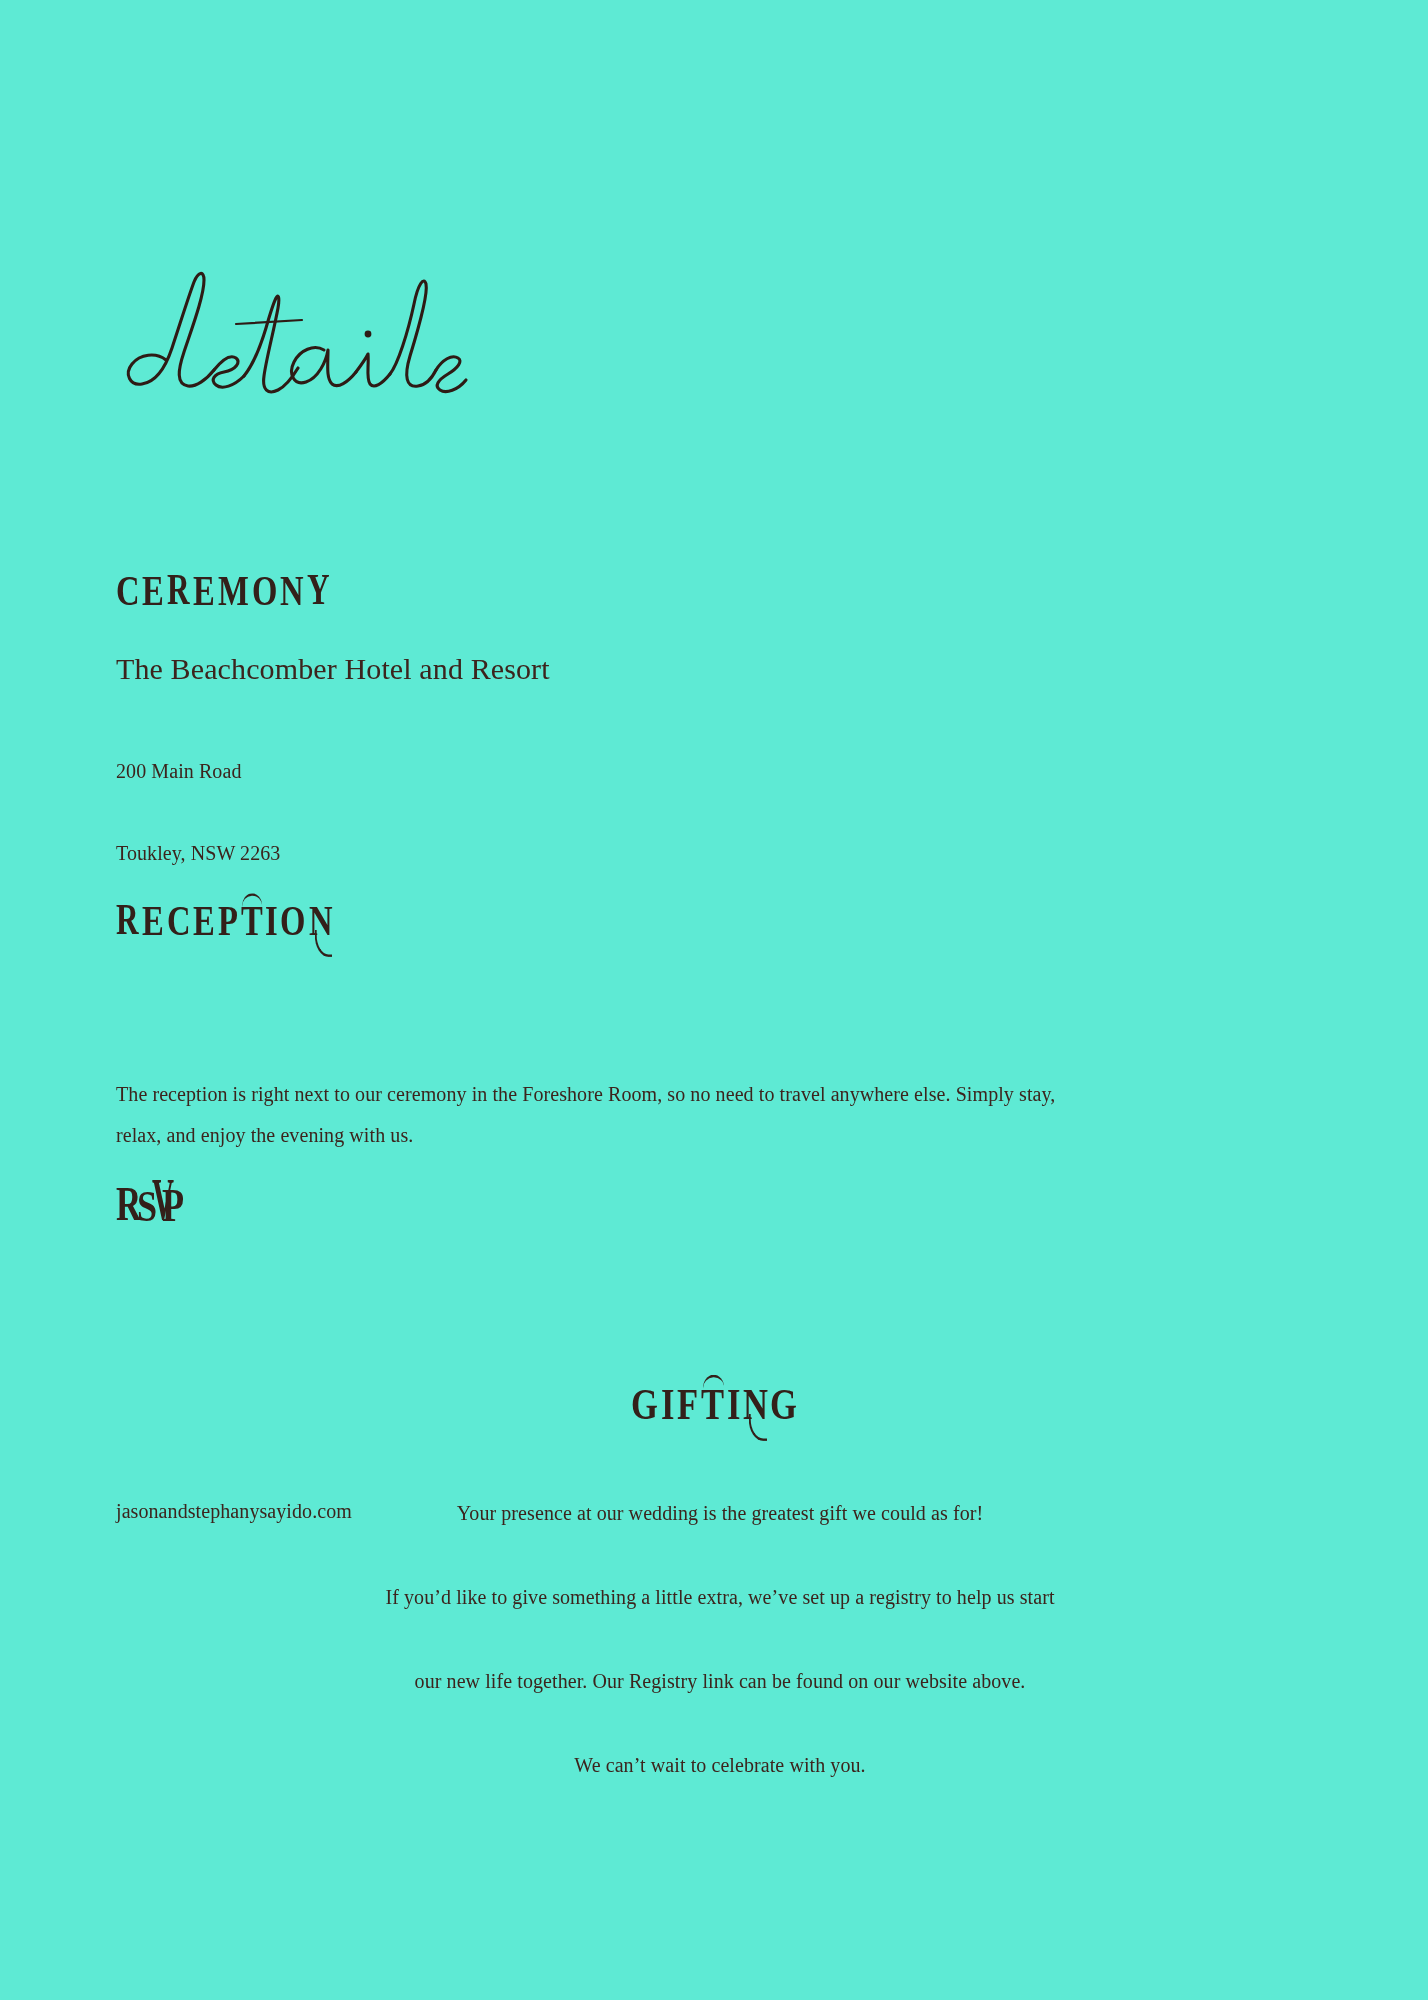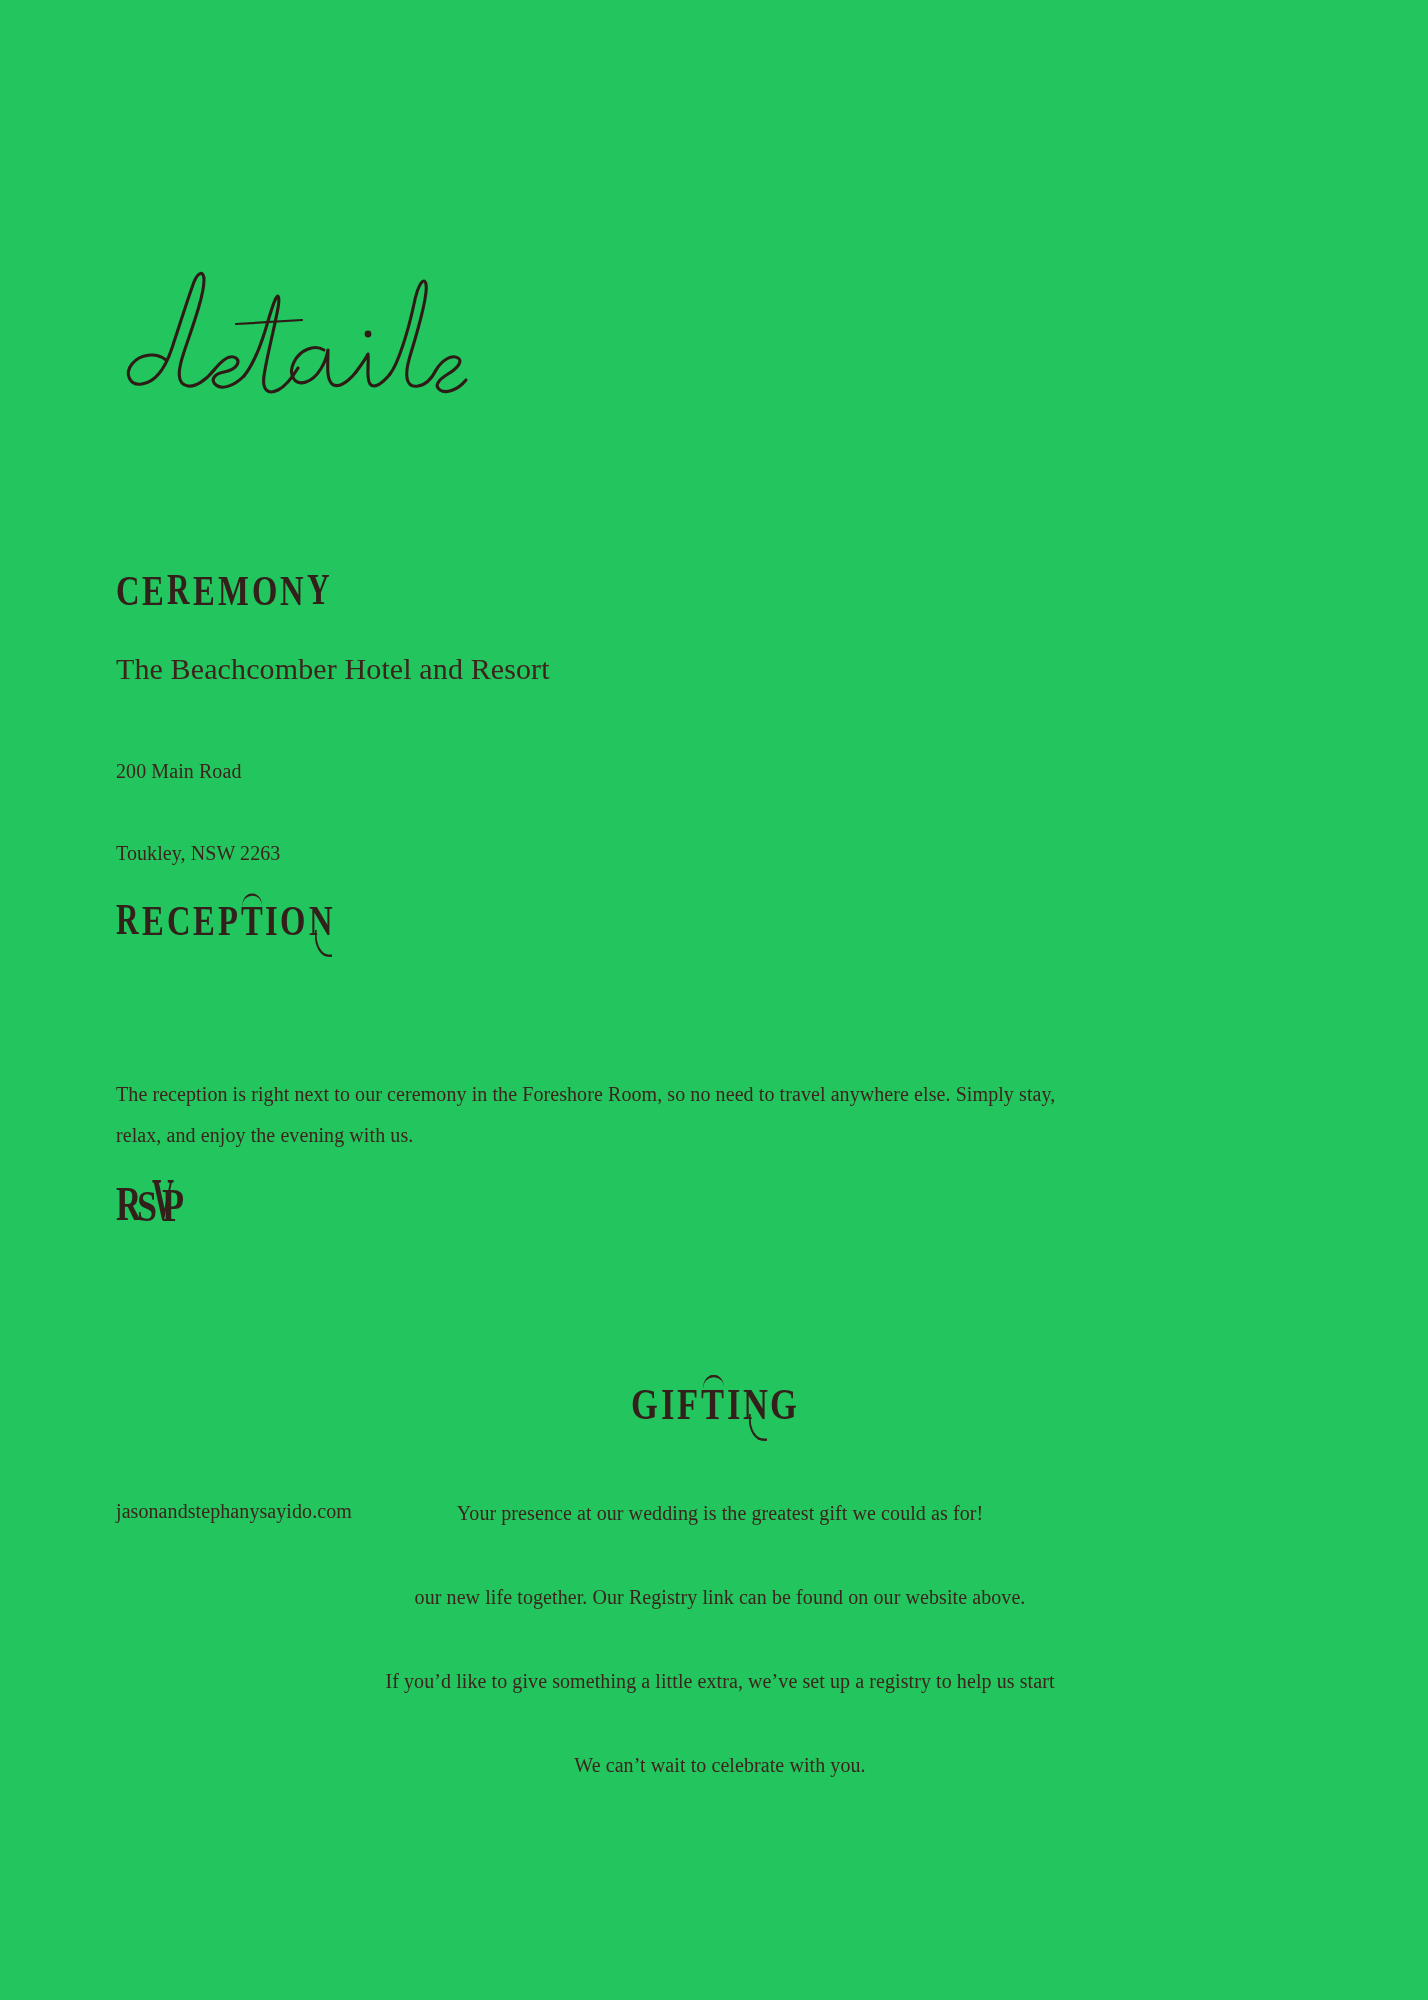"CEREMONY" .card { background: #22c55e -> #5eead4 }
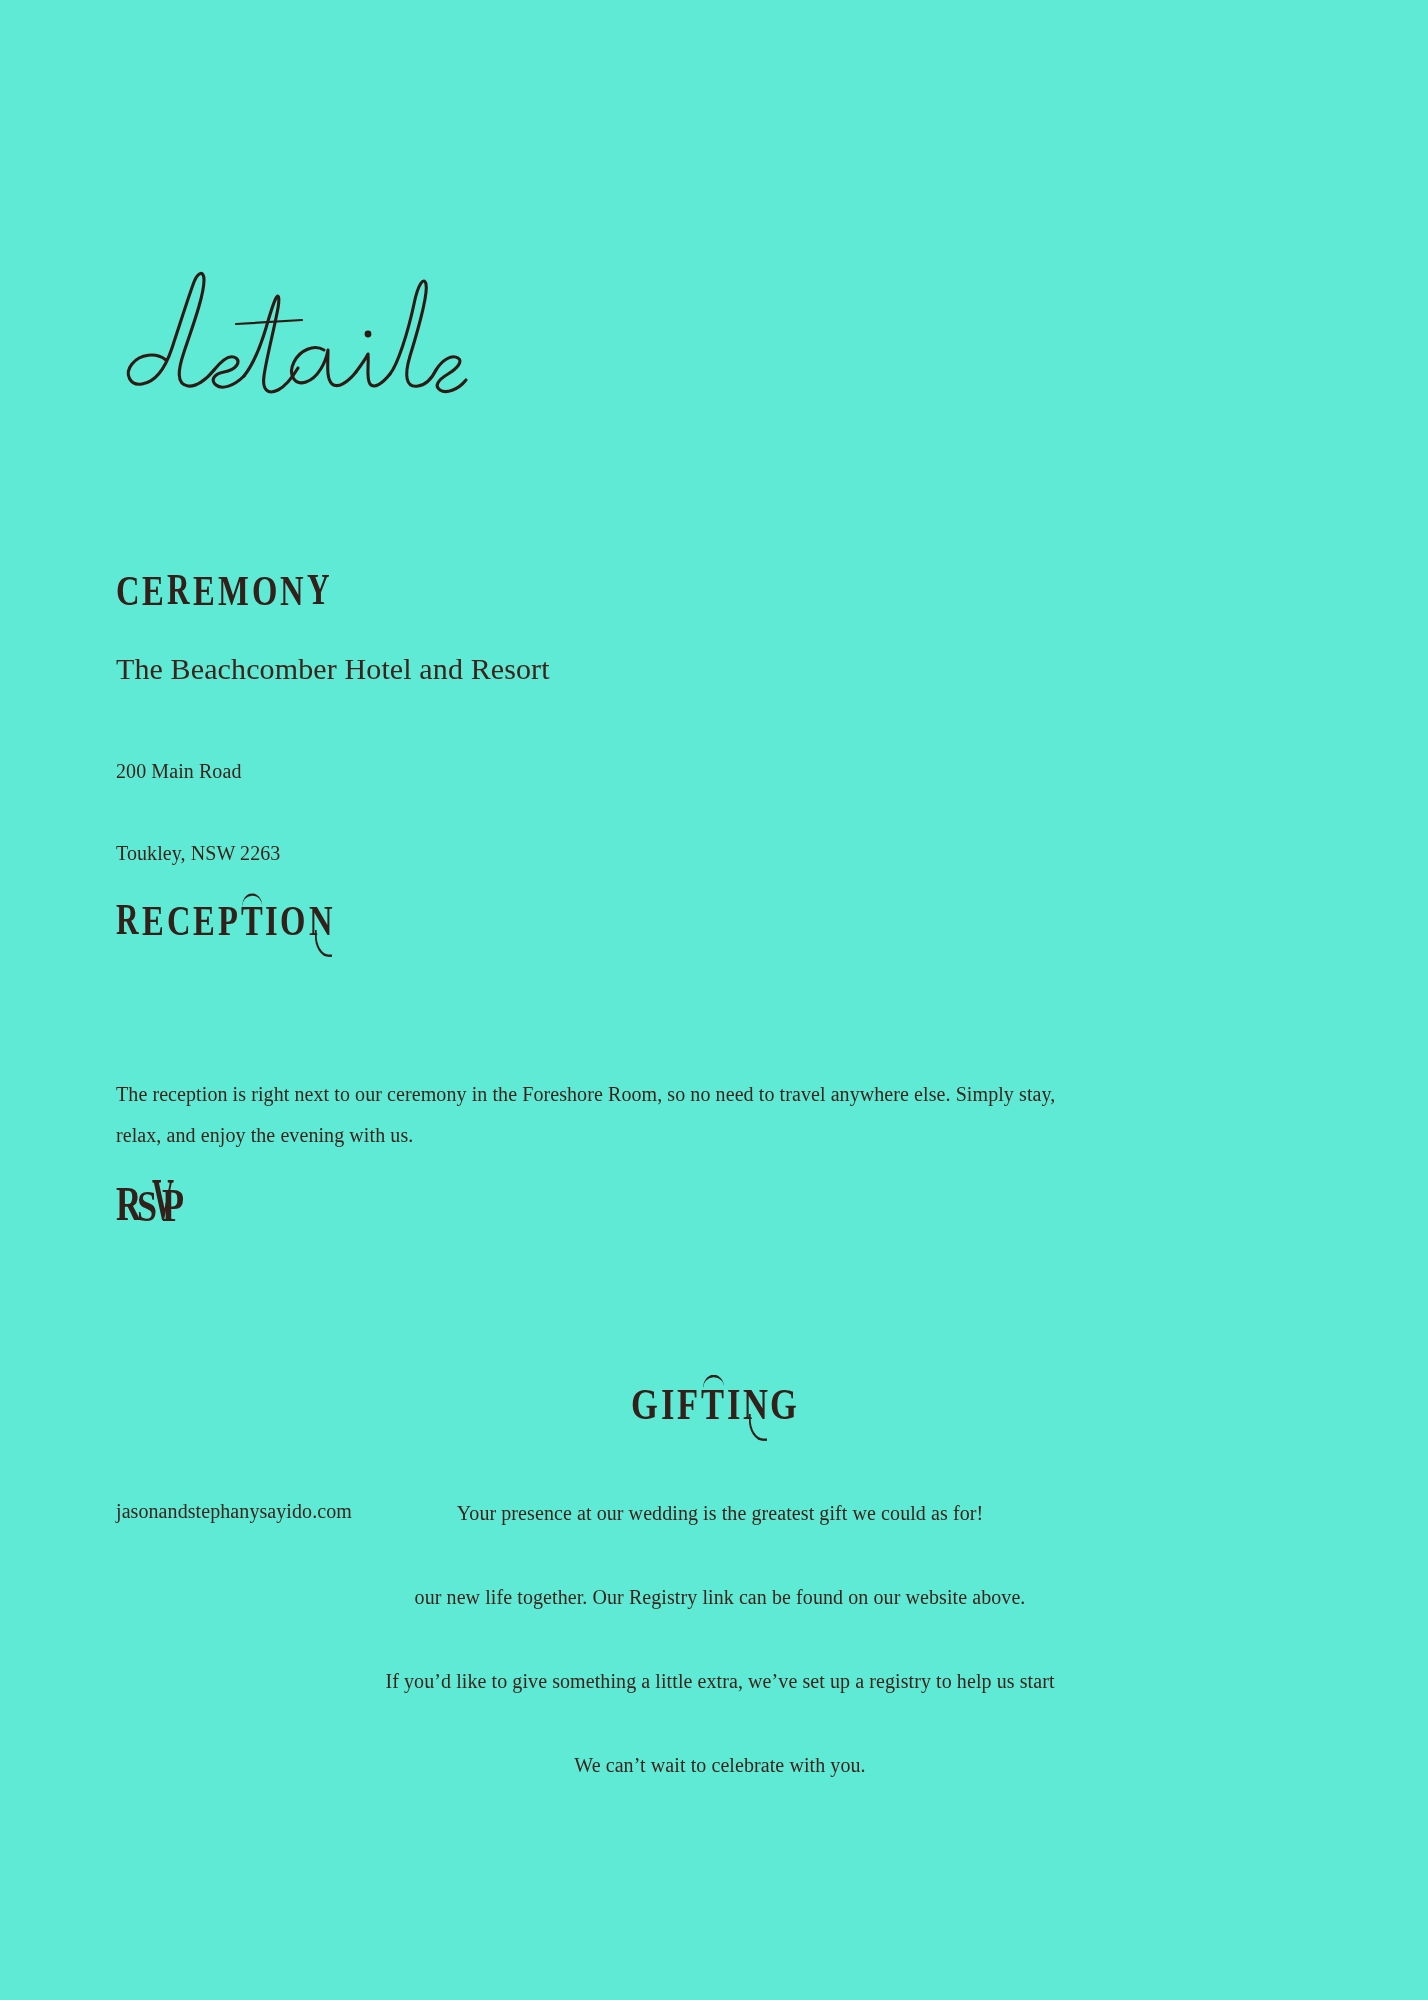"our new life together. Our" span.line { order: before "If you’d like to give" -> after "If you’d like to give" }
